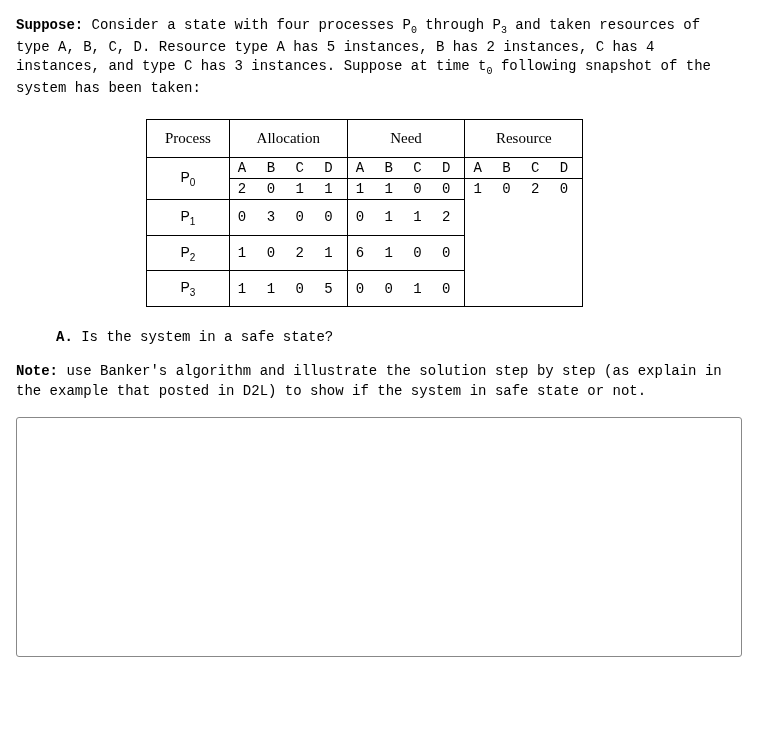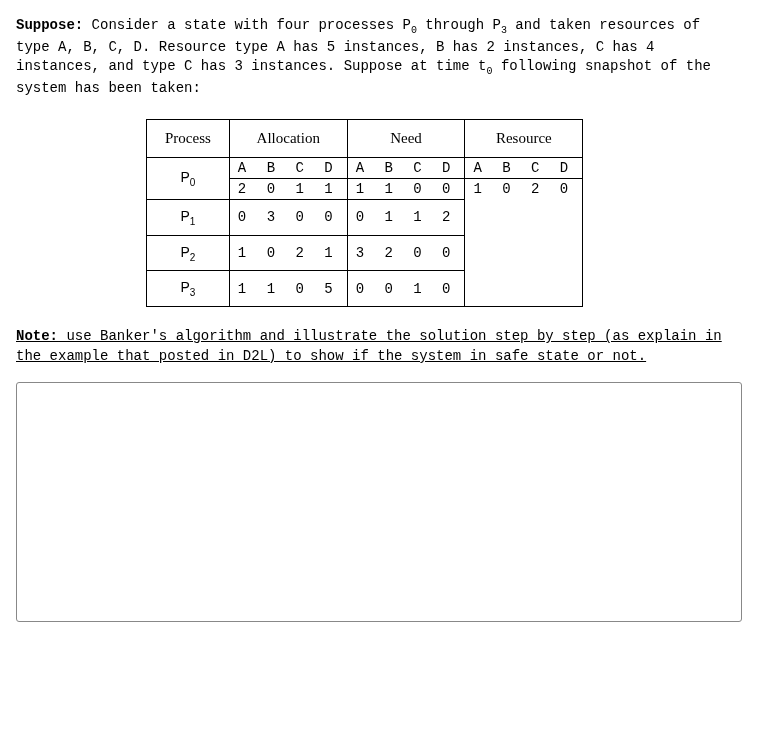"3 2 0 0" td.spaced { text: 3 2 -> 6 1 }
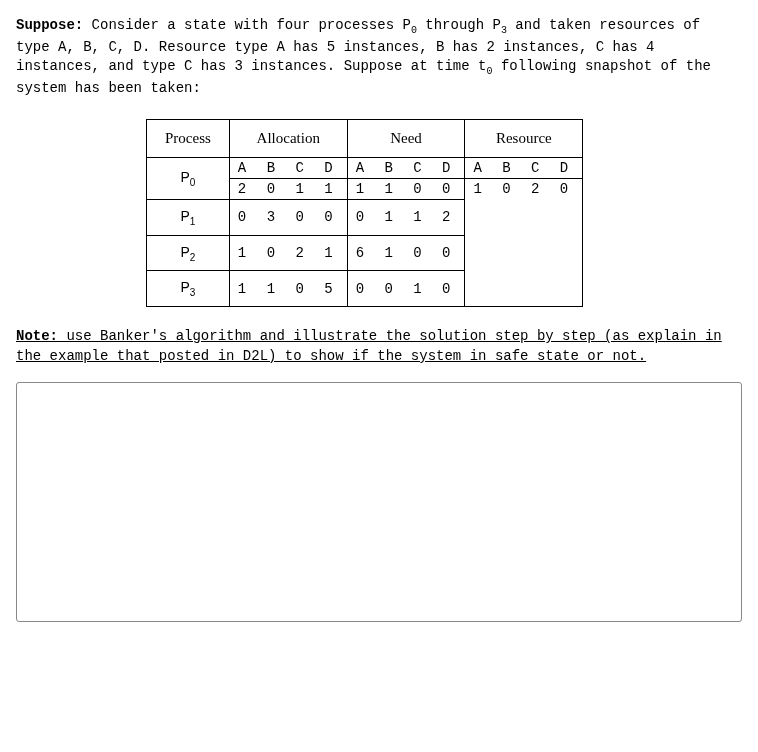"A. Is the system in" div { html: none -> <div><span>A.</span><span> Is the system in a safe state?</span></div> }
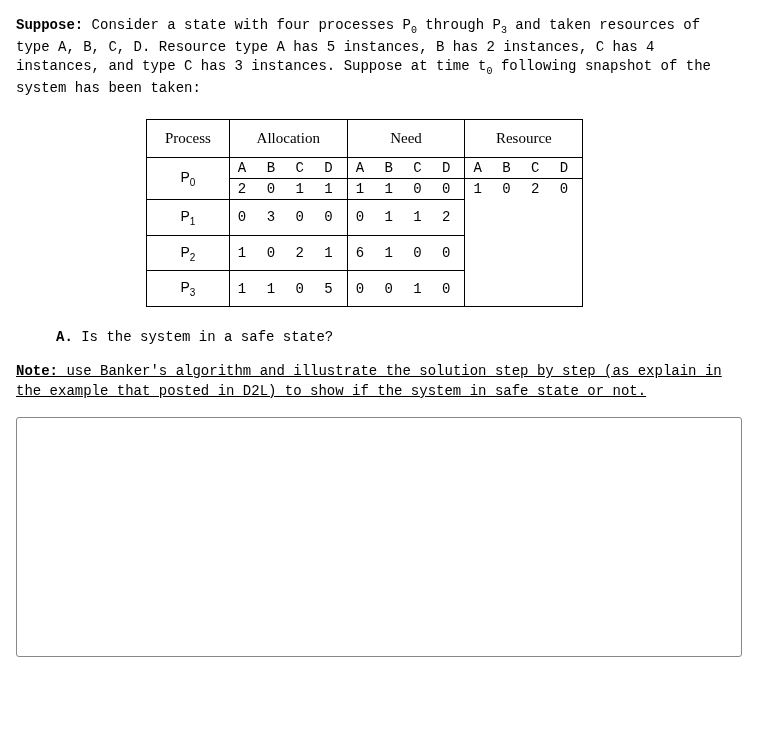"Note: use Banker's algorithm and" .note { text-decoration: underline -> none }
